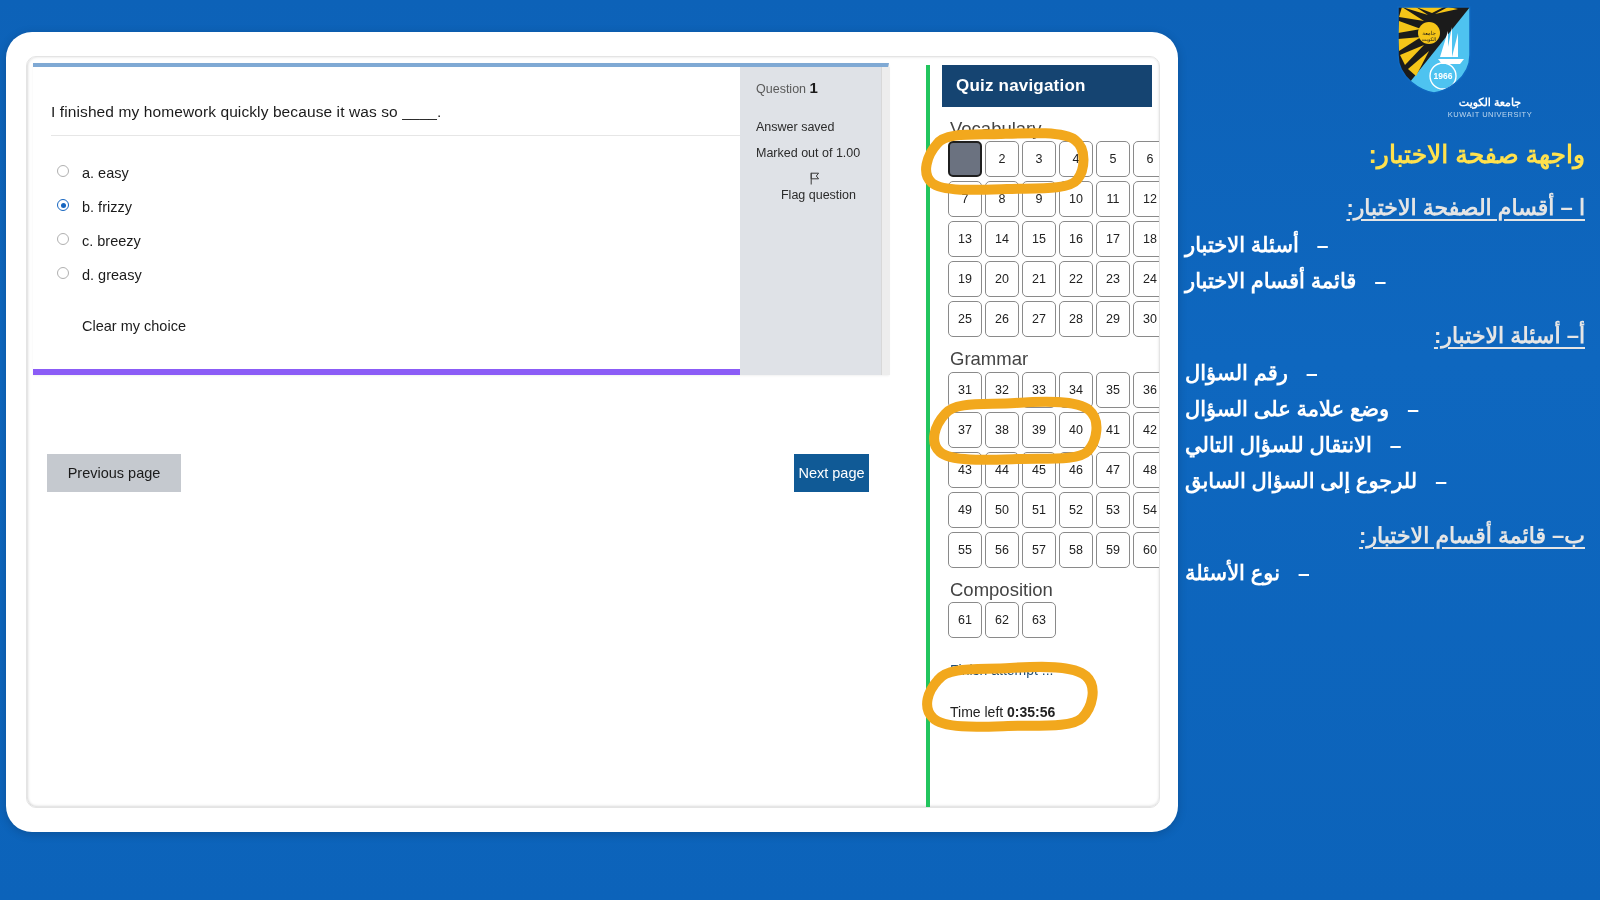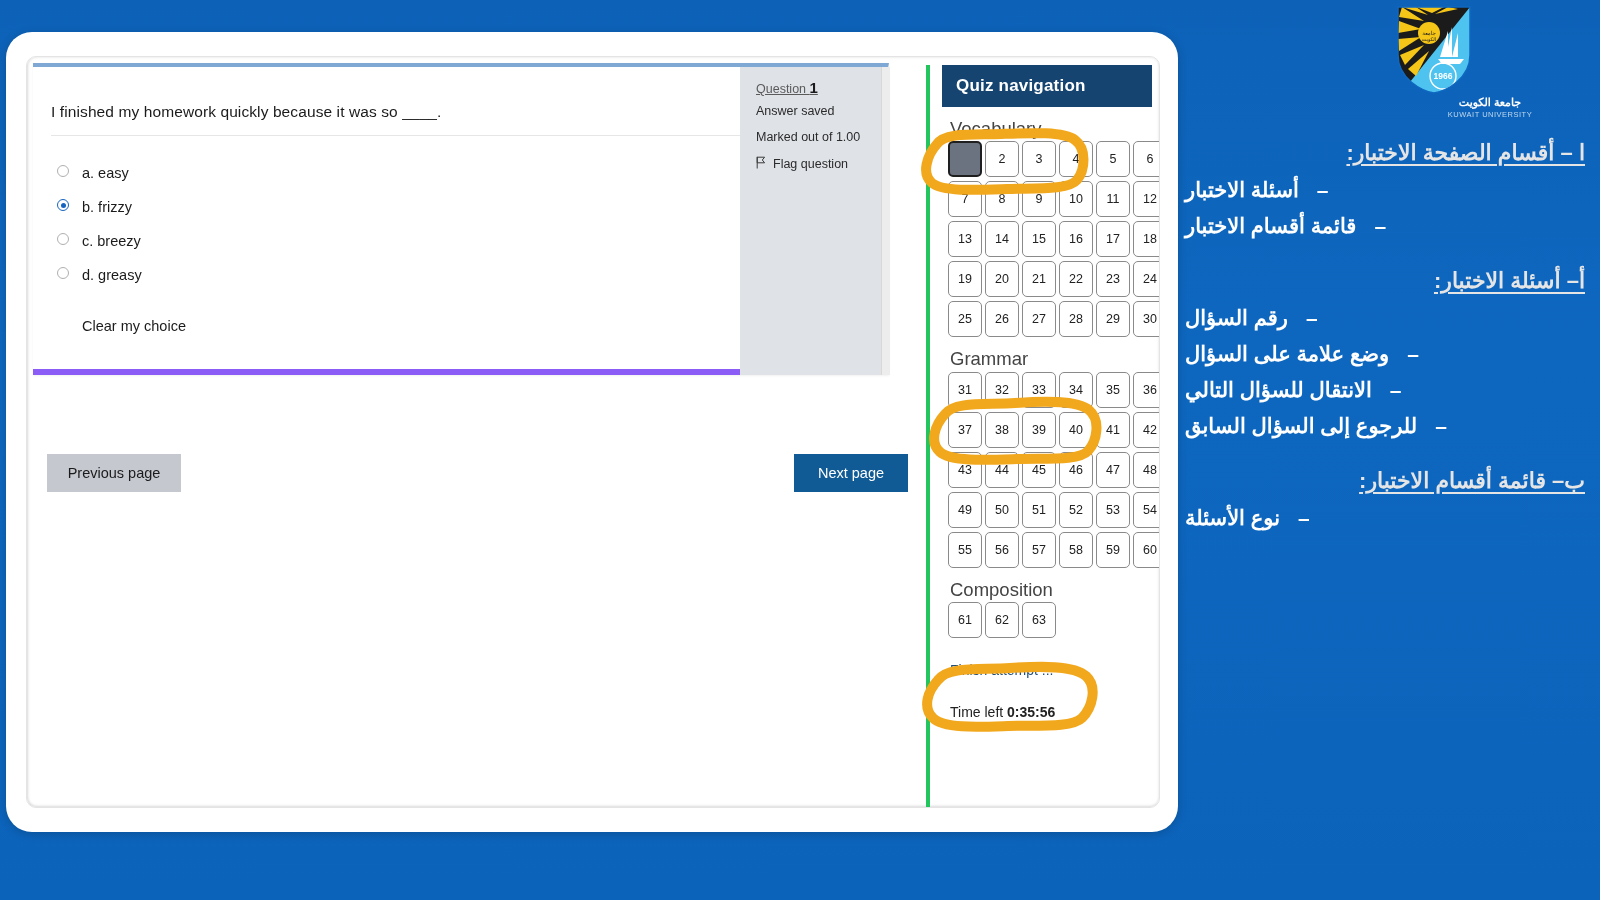"Question 1" #question-info .qnum { margin-bottom: 8px -> 24px; text-decoration: underline -> none }
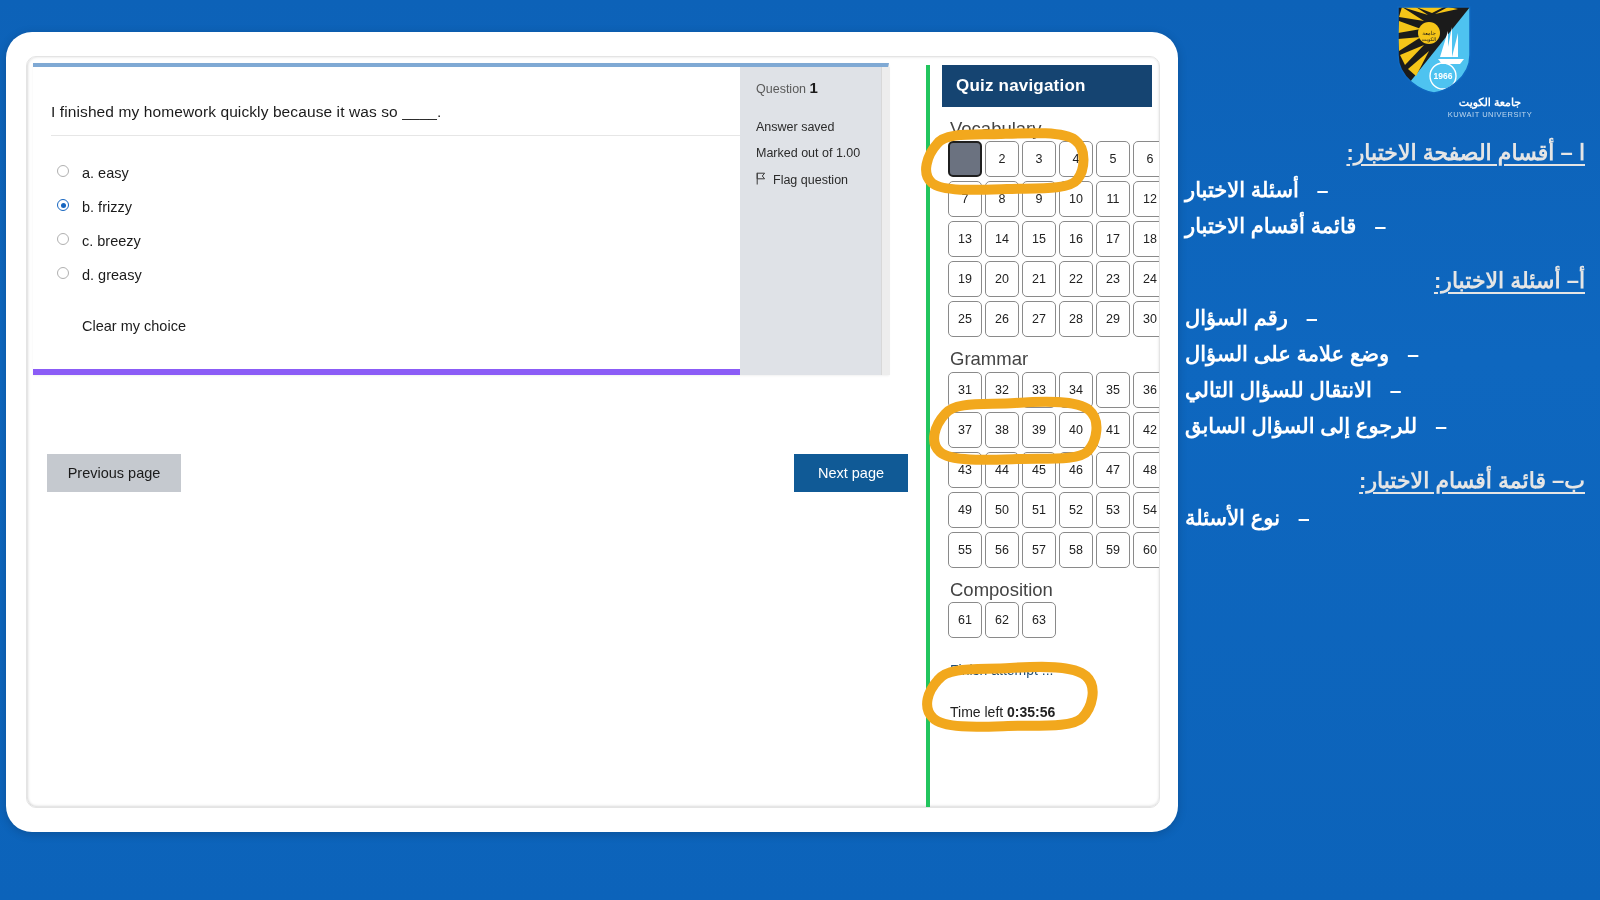"واجهة صفحة الاختبار:" div.ar-title { html: none -> <div>واجهة صفحة الاختبار:</div> }
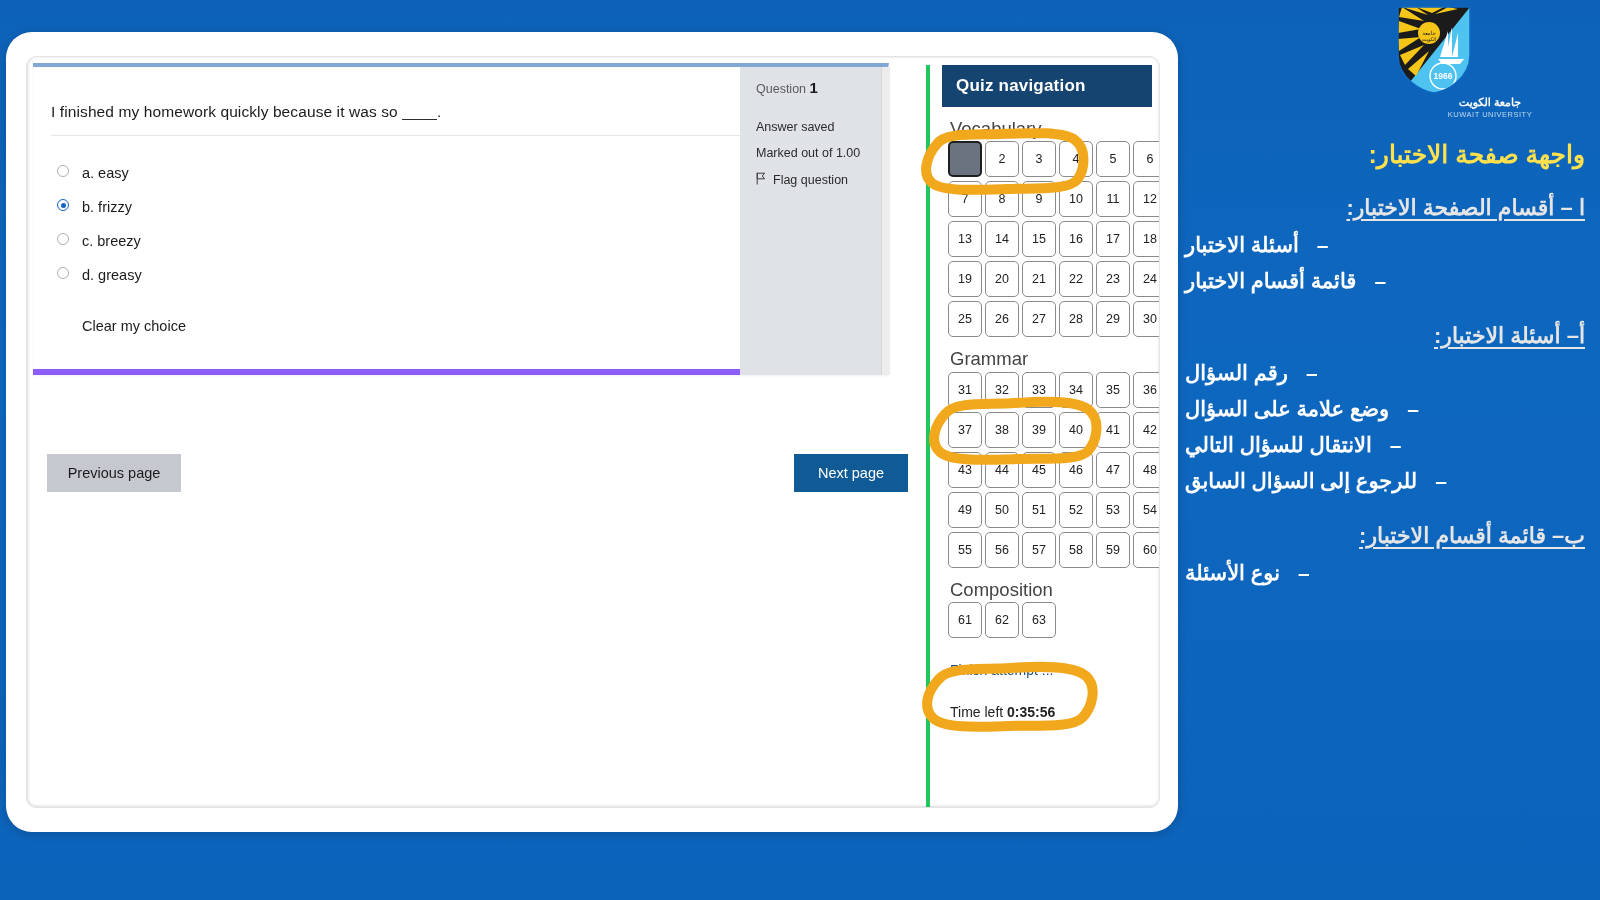"Flag question" #flag-row { flex-direction: none -> column }
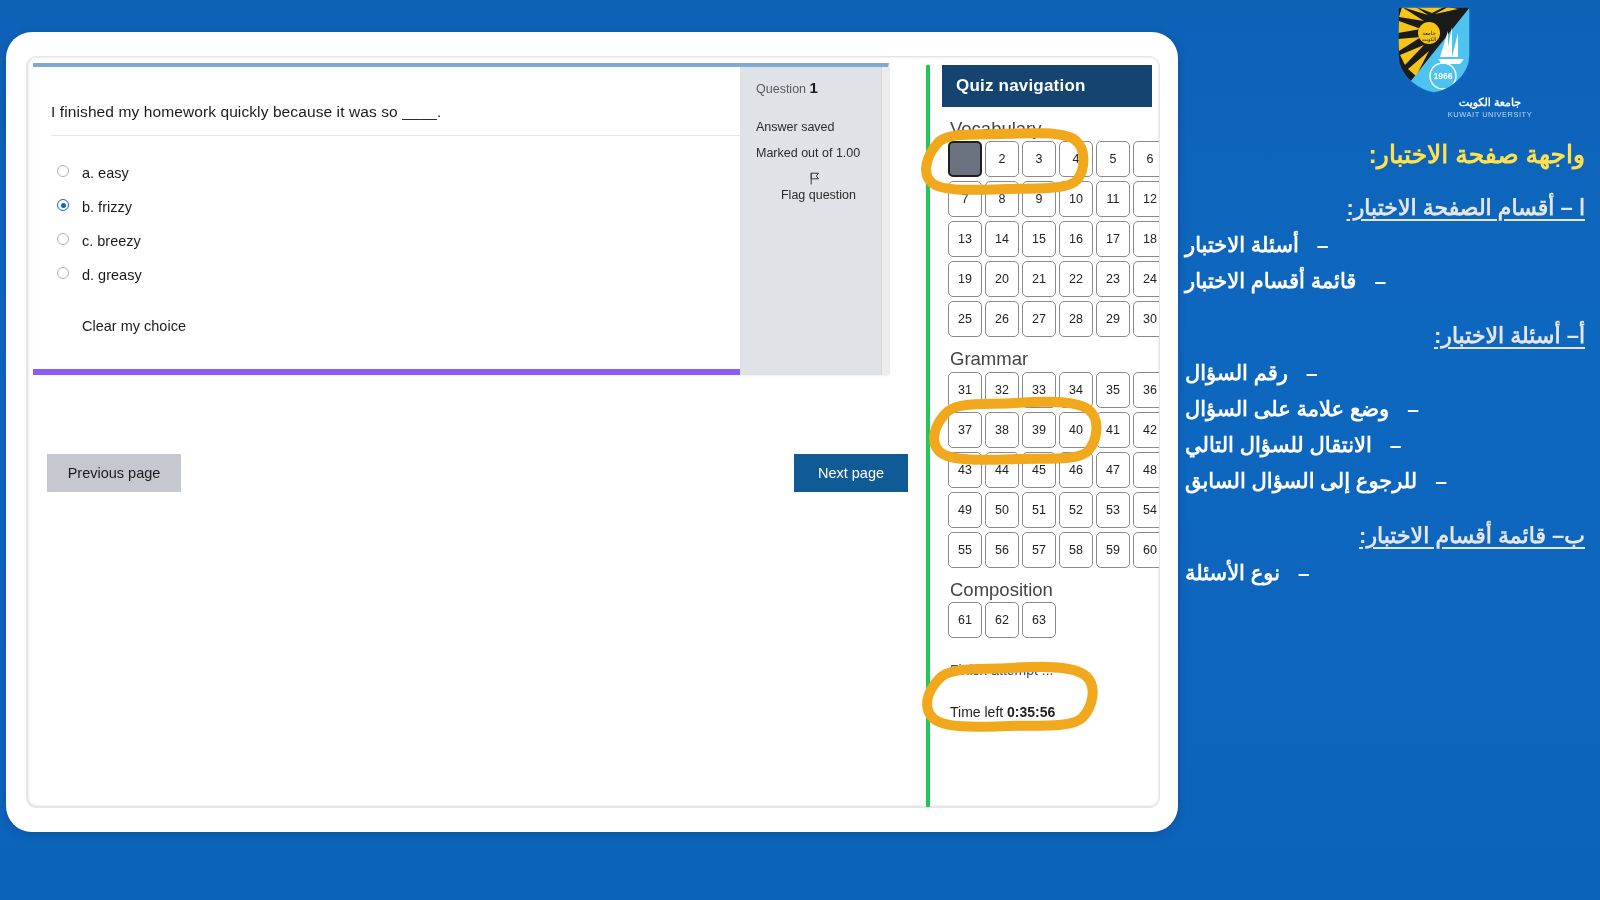"Next page" #next-page { width: 114px -> 75px }
